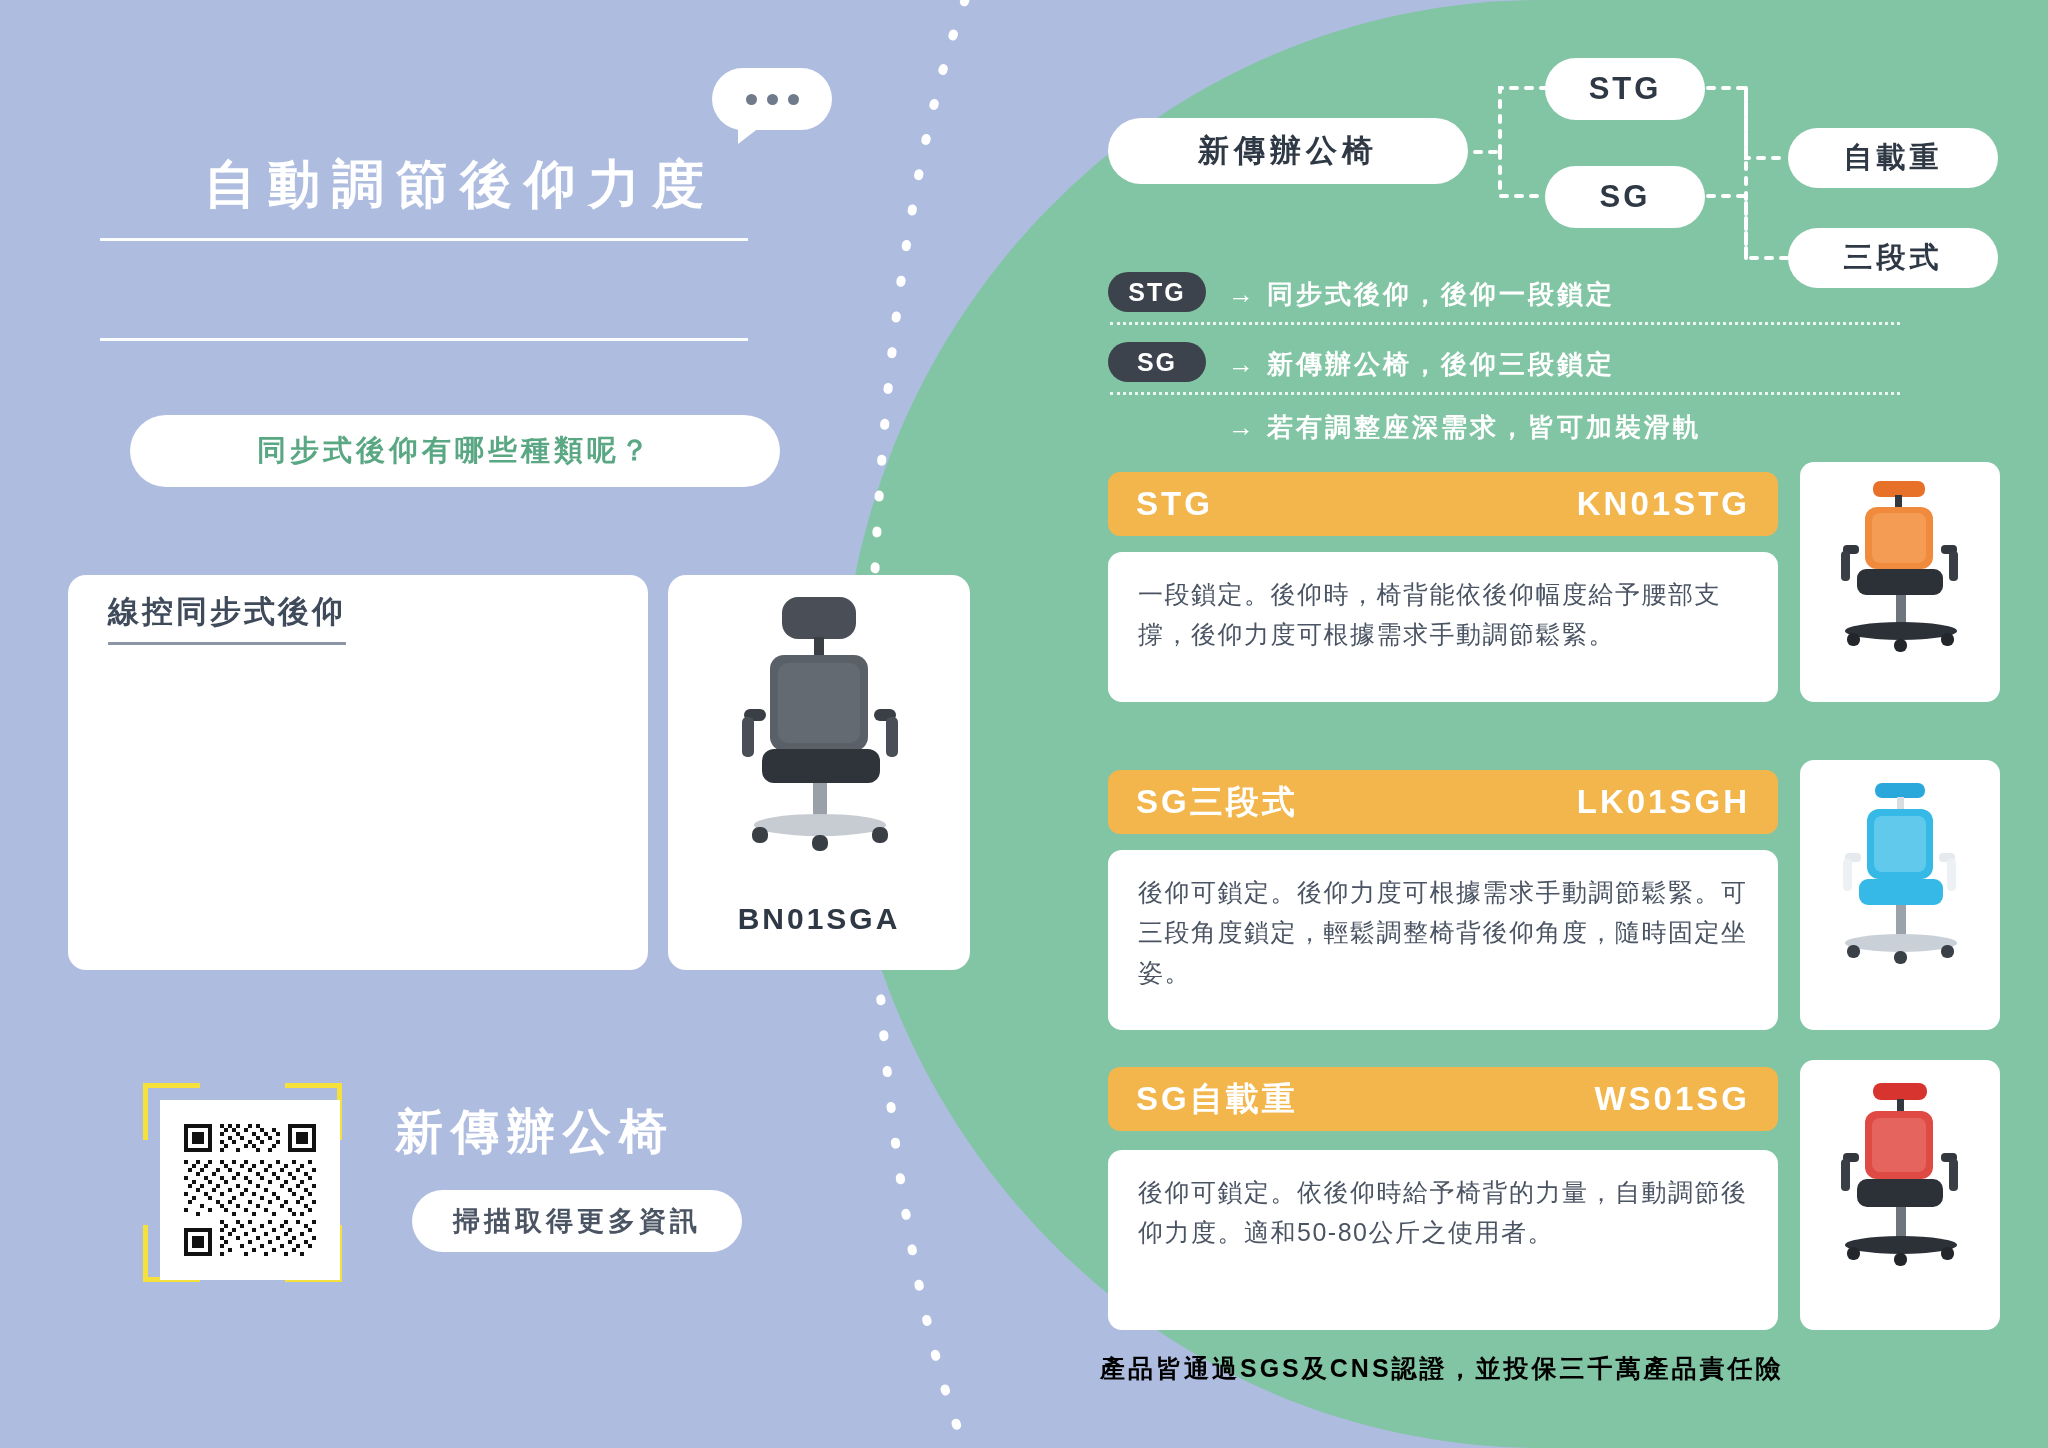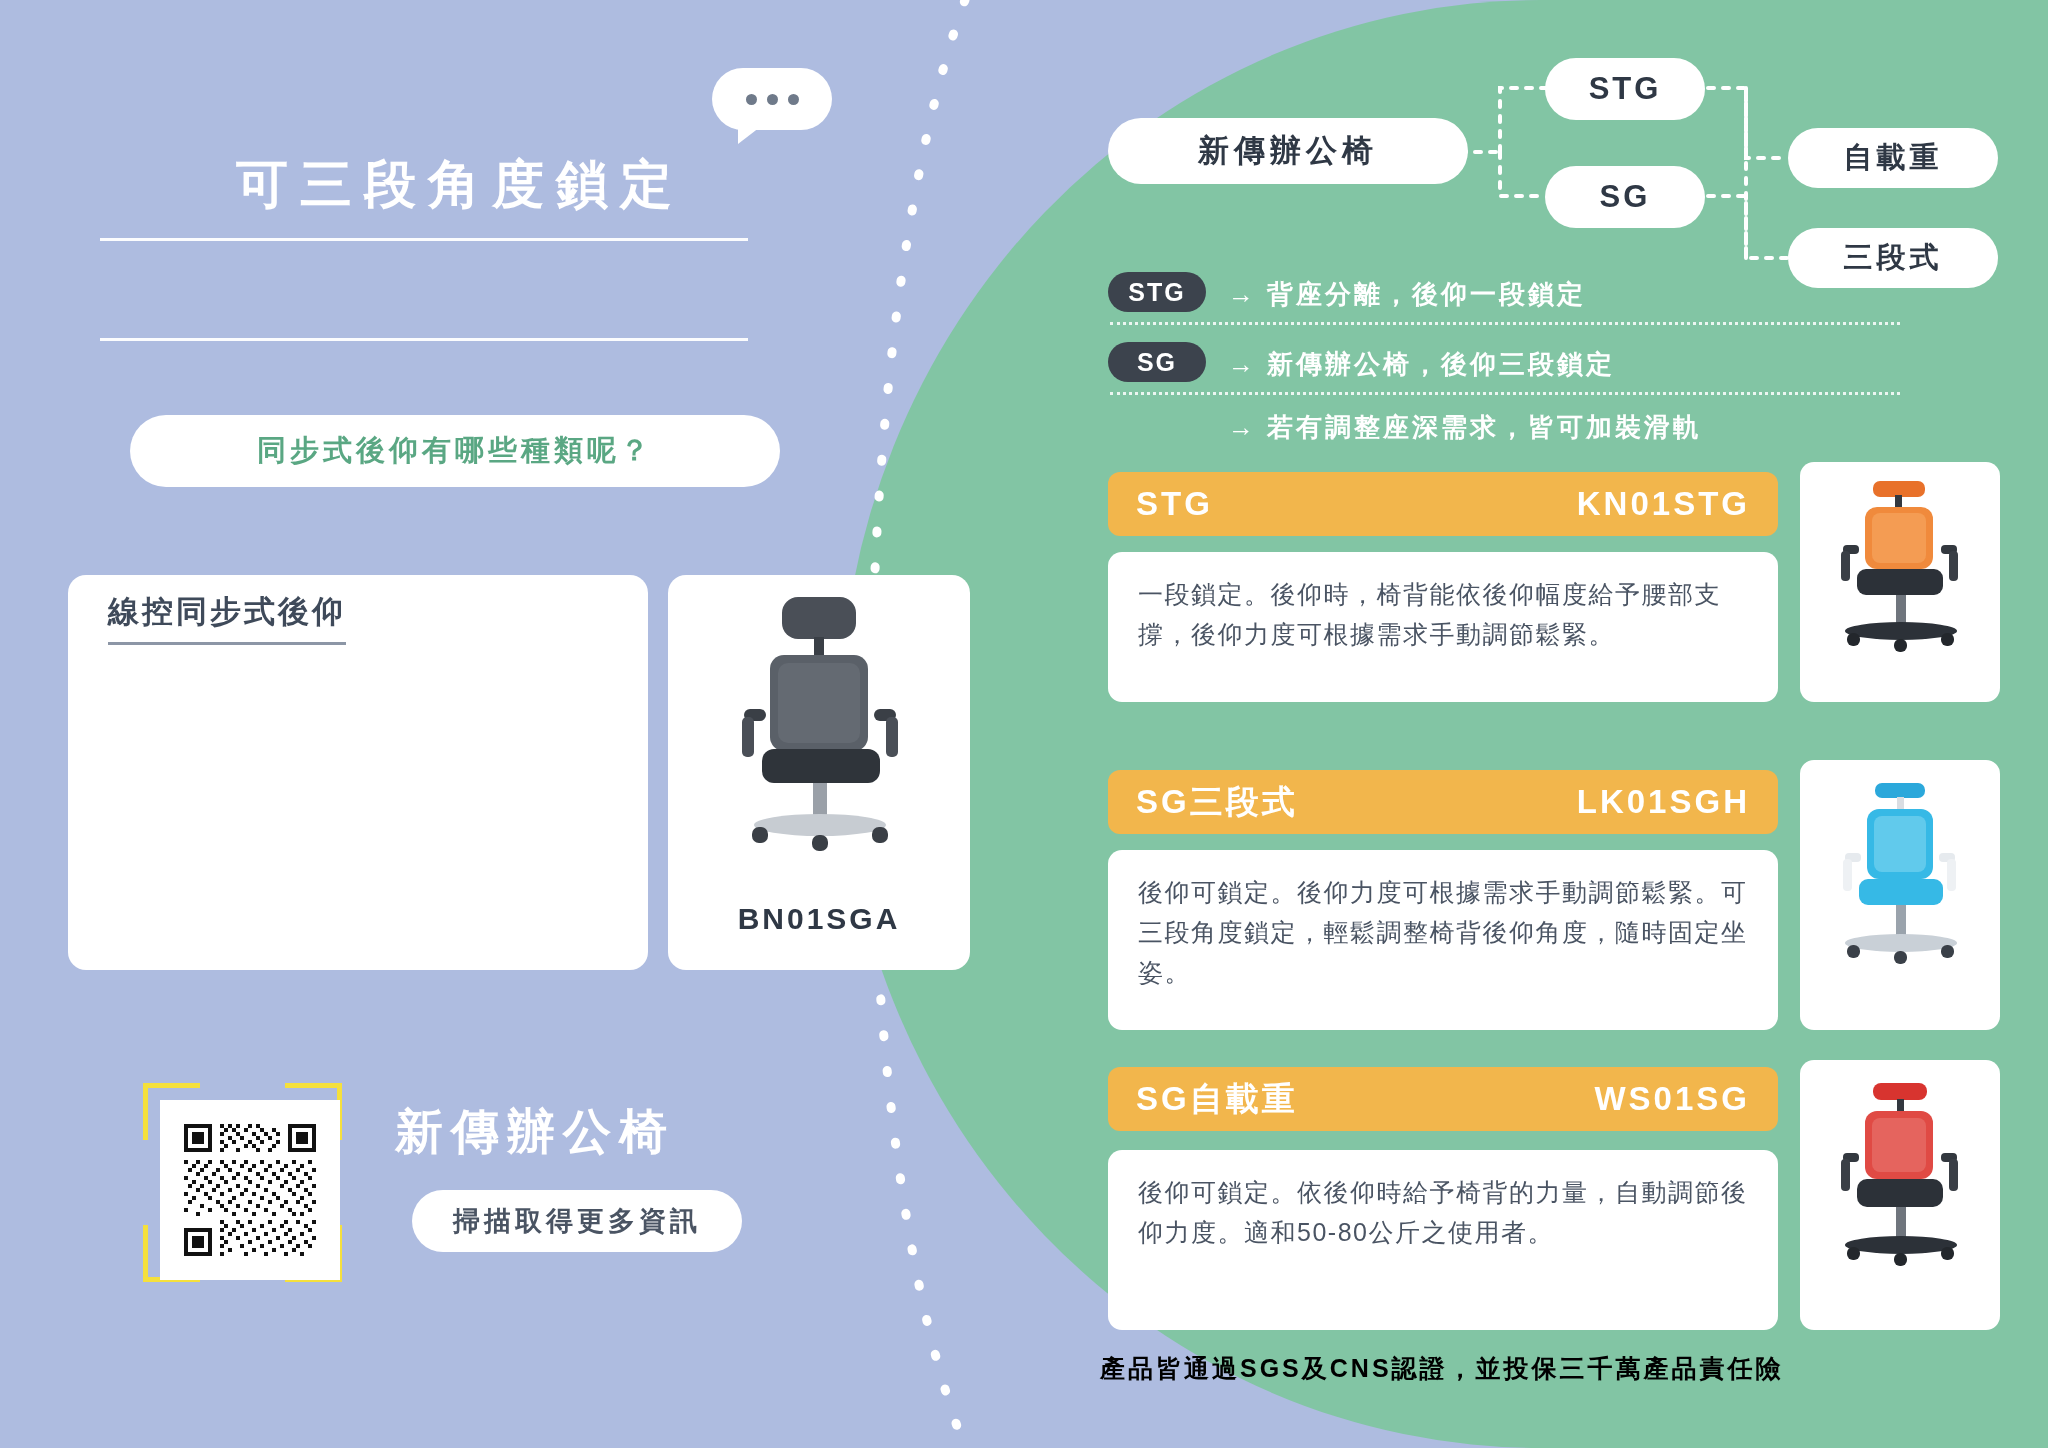"可三段角度鎖定" div.title-main { text: 可三段角度鎖定 -> 自動調節後仰力度 }
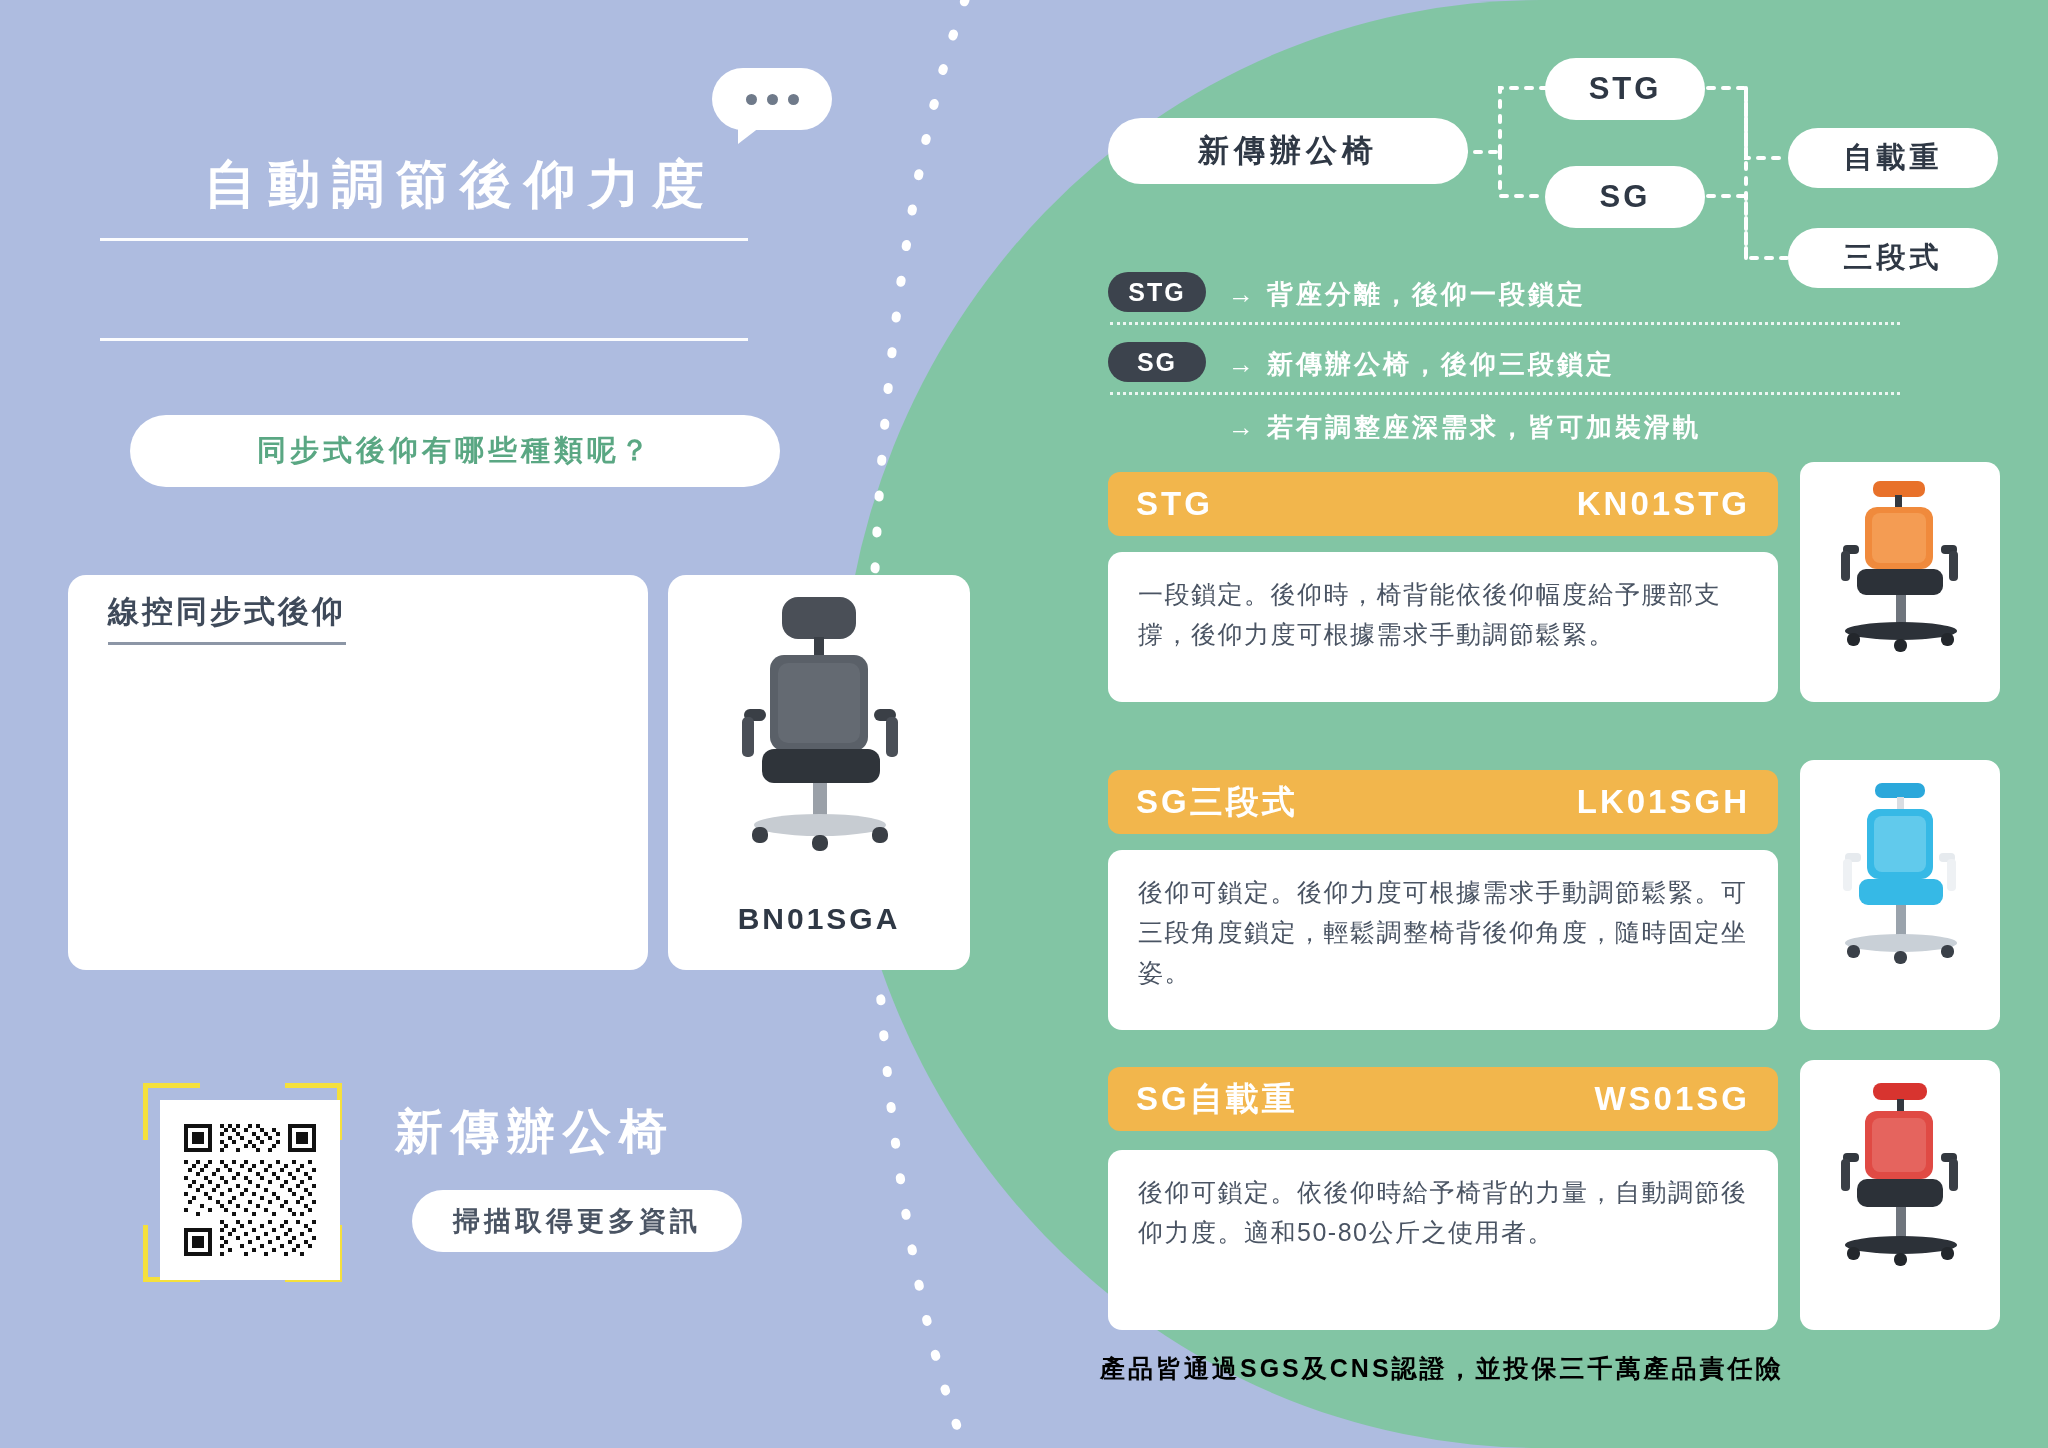"背座分離，後仰一段鎖定" span { text: 背座分離 -> 同步式後仰 }
